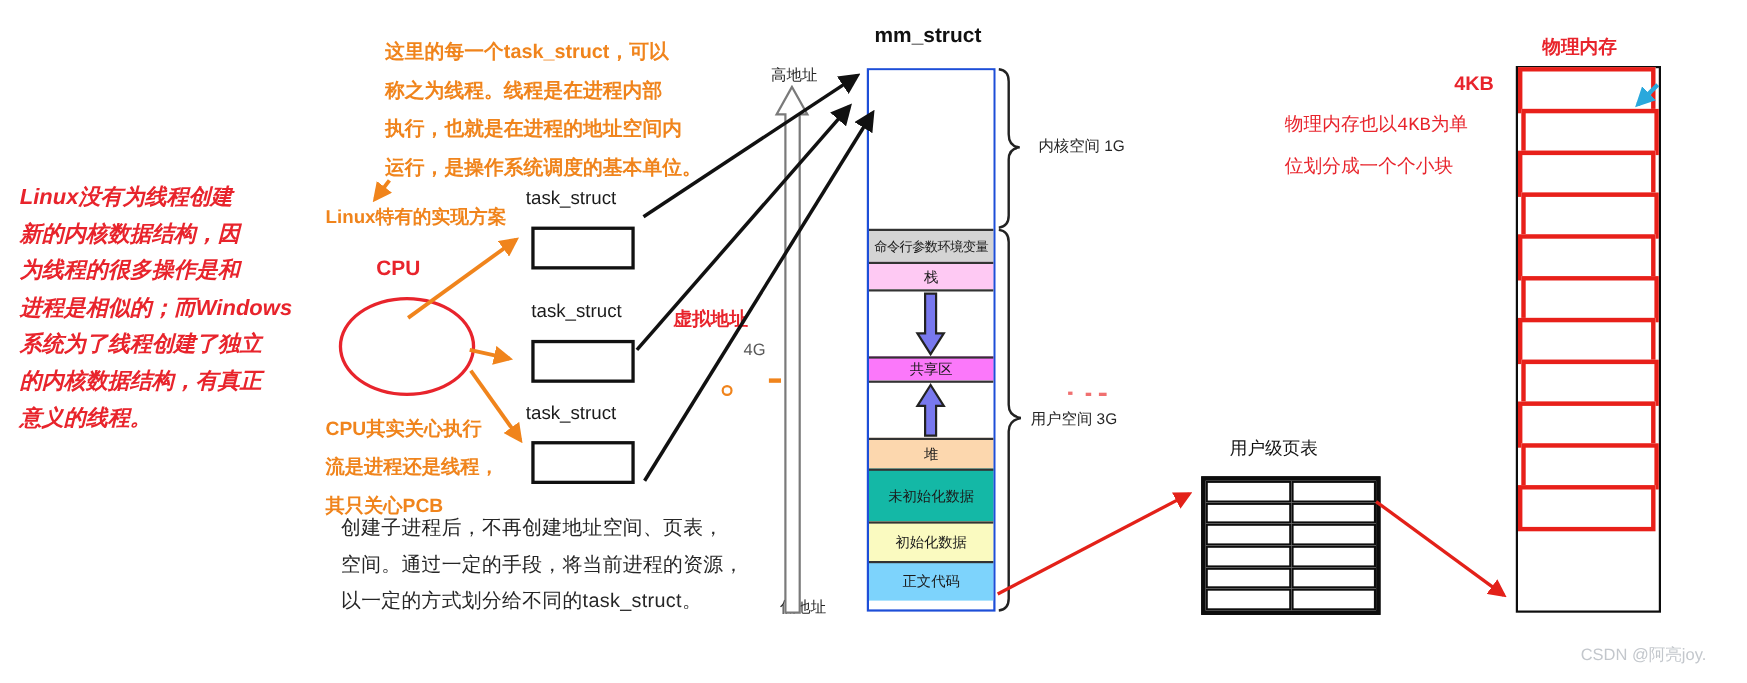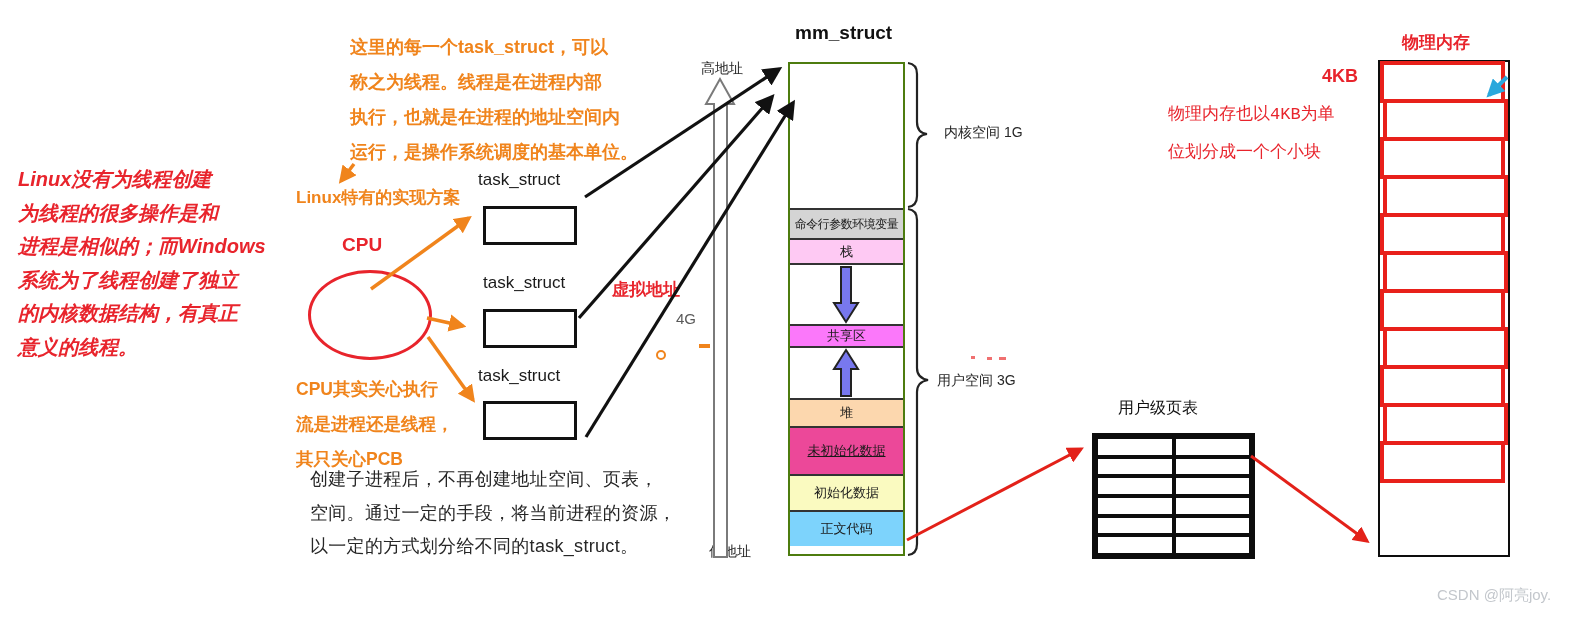"新的内核数据结构，因" div { html: none -> <div>新的内核数据结构，因</div> }
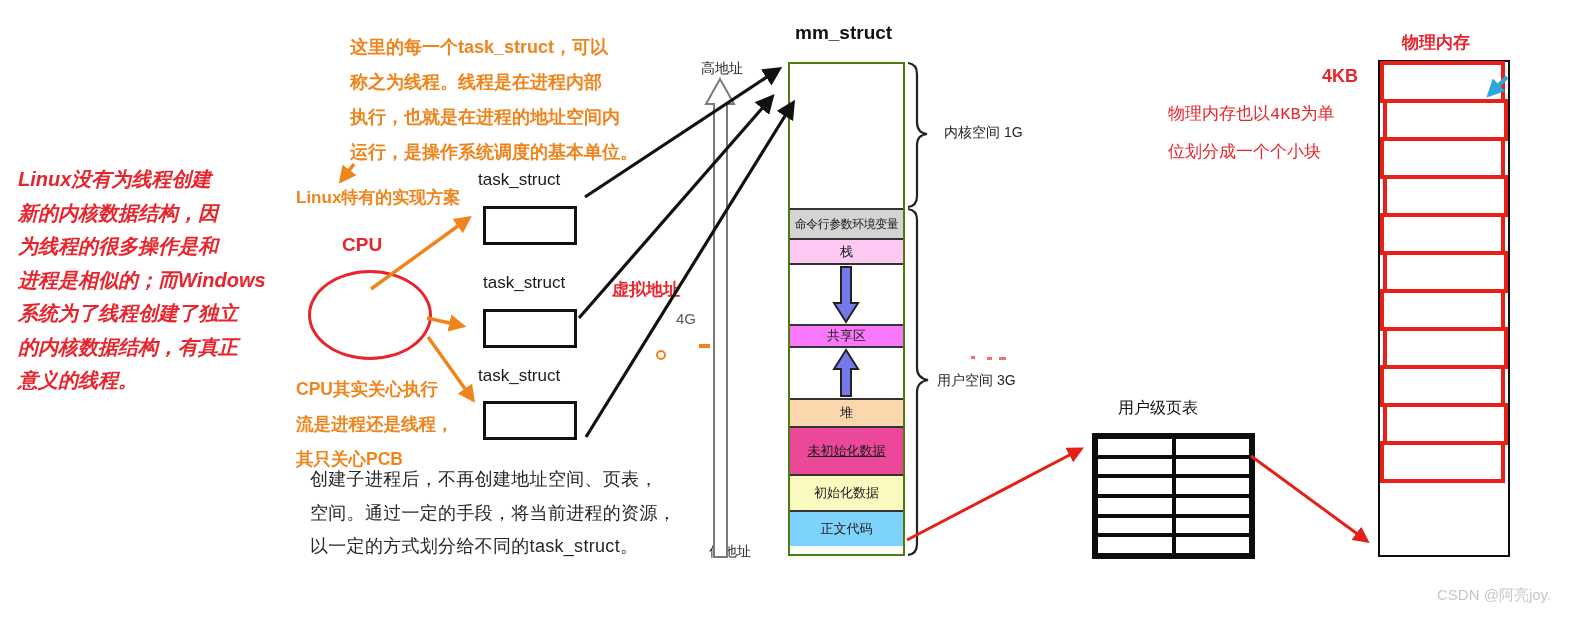"命令行参数环境变量" #mm-column { border: 2px solid #4d7c0f -> 2px solid #1d4ed8 }
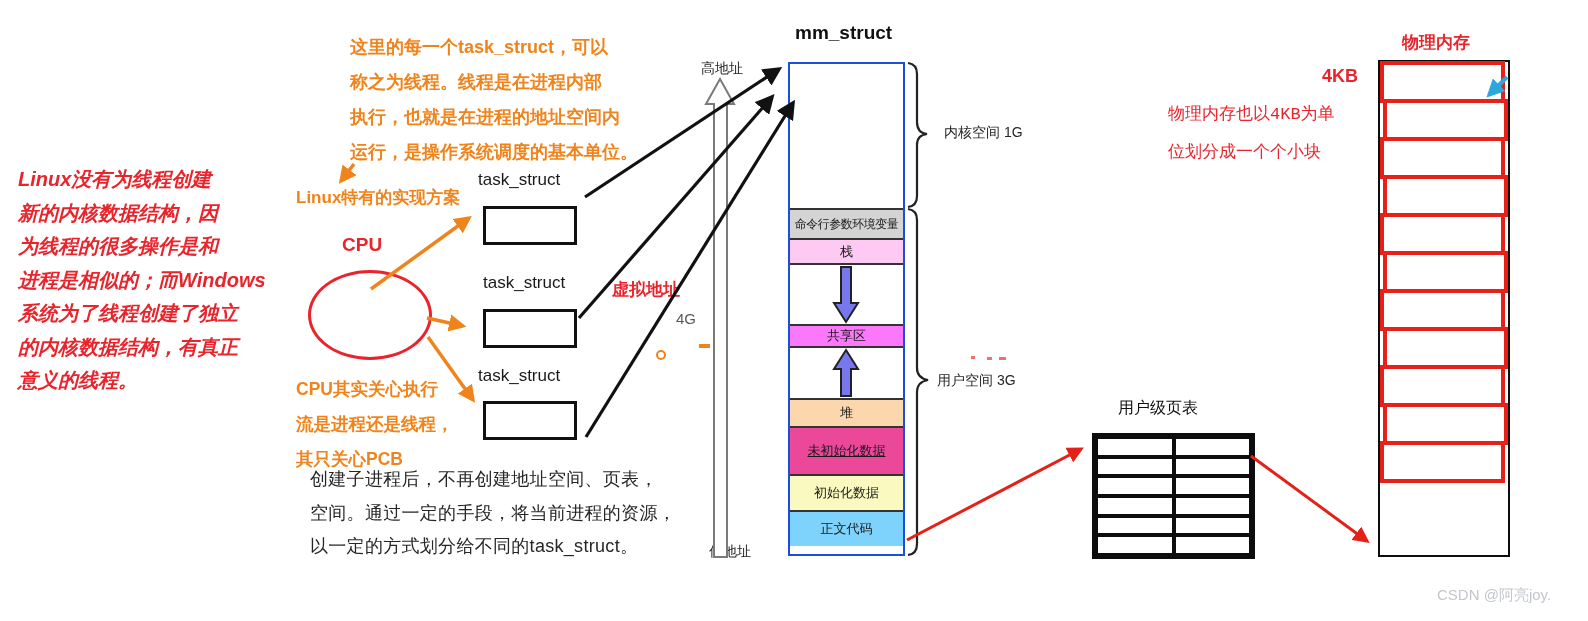"未初始化数据" .s-bss { background: #ec4899 -> #14b8a6; text-decoration: underline -> none }
